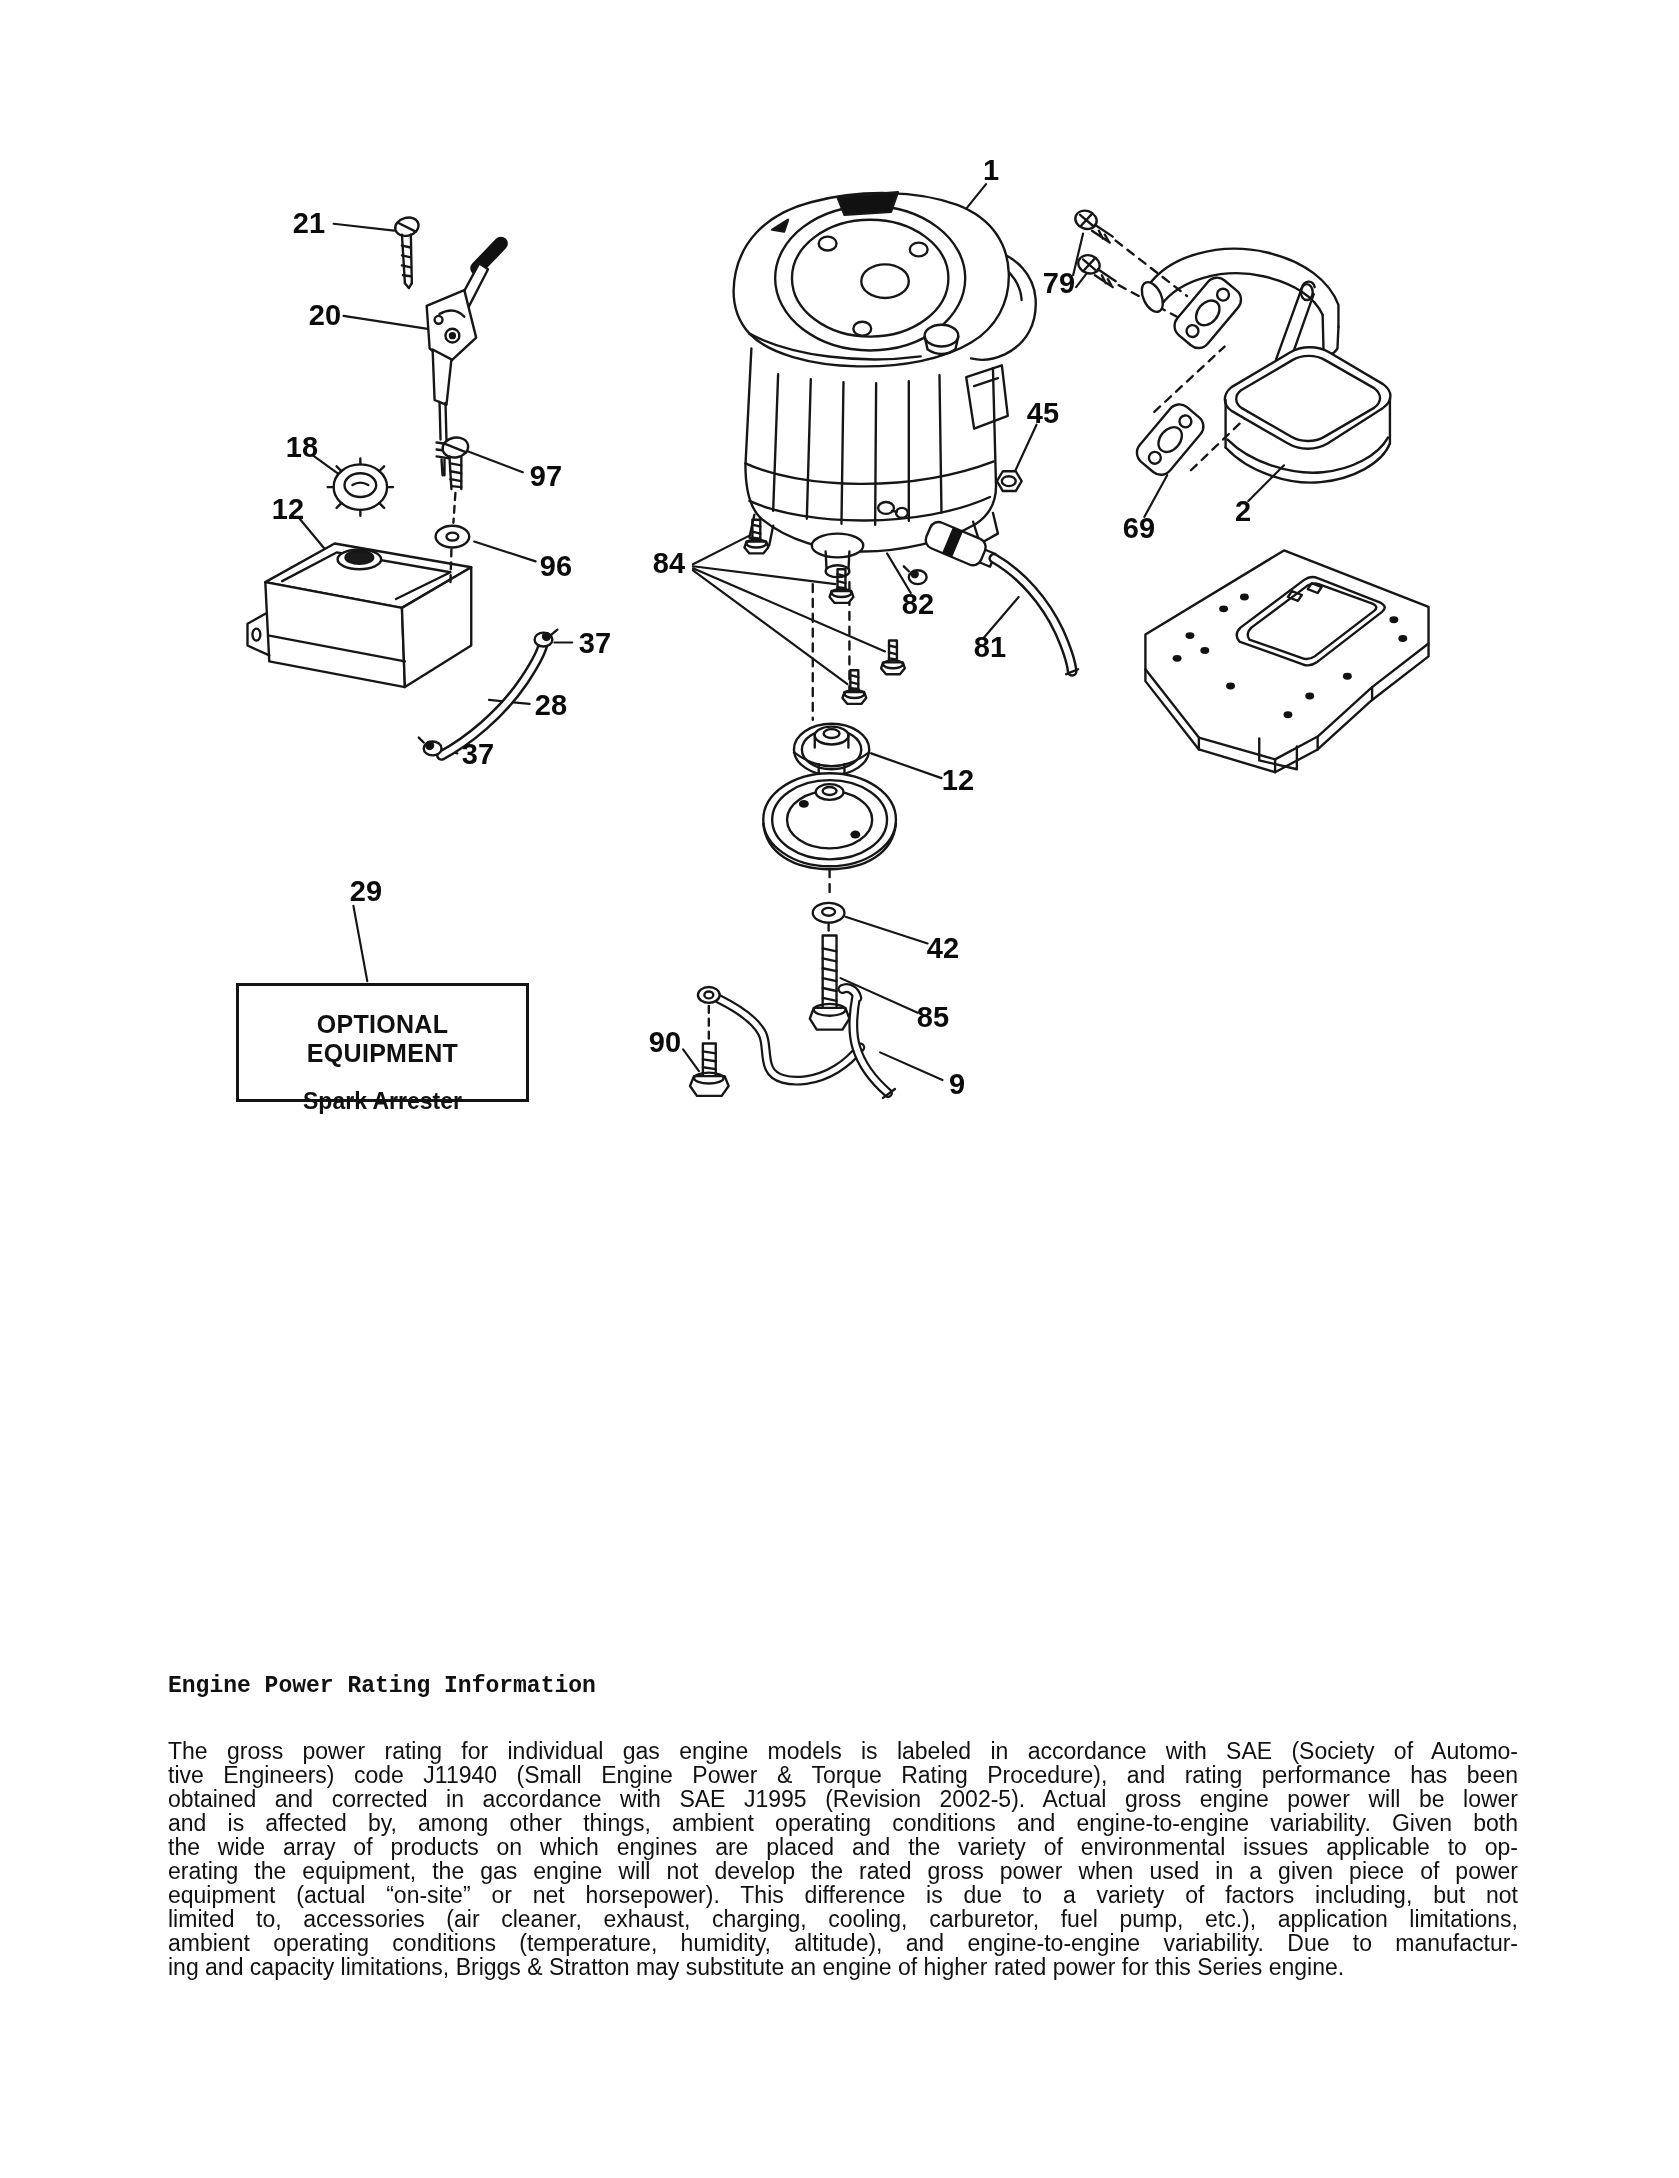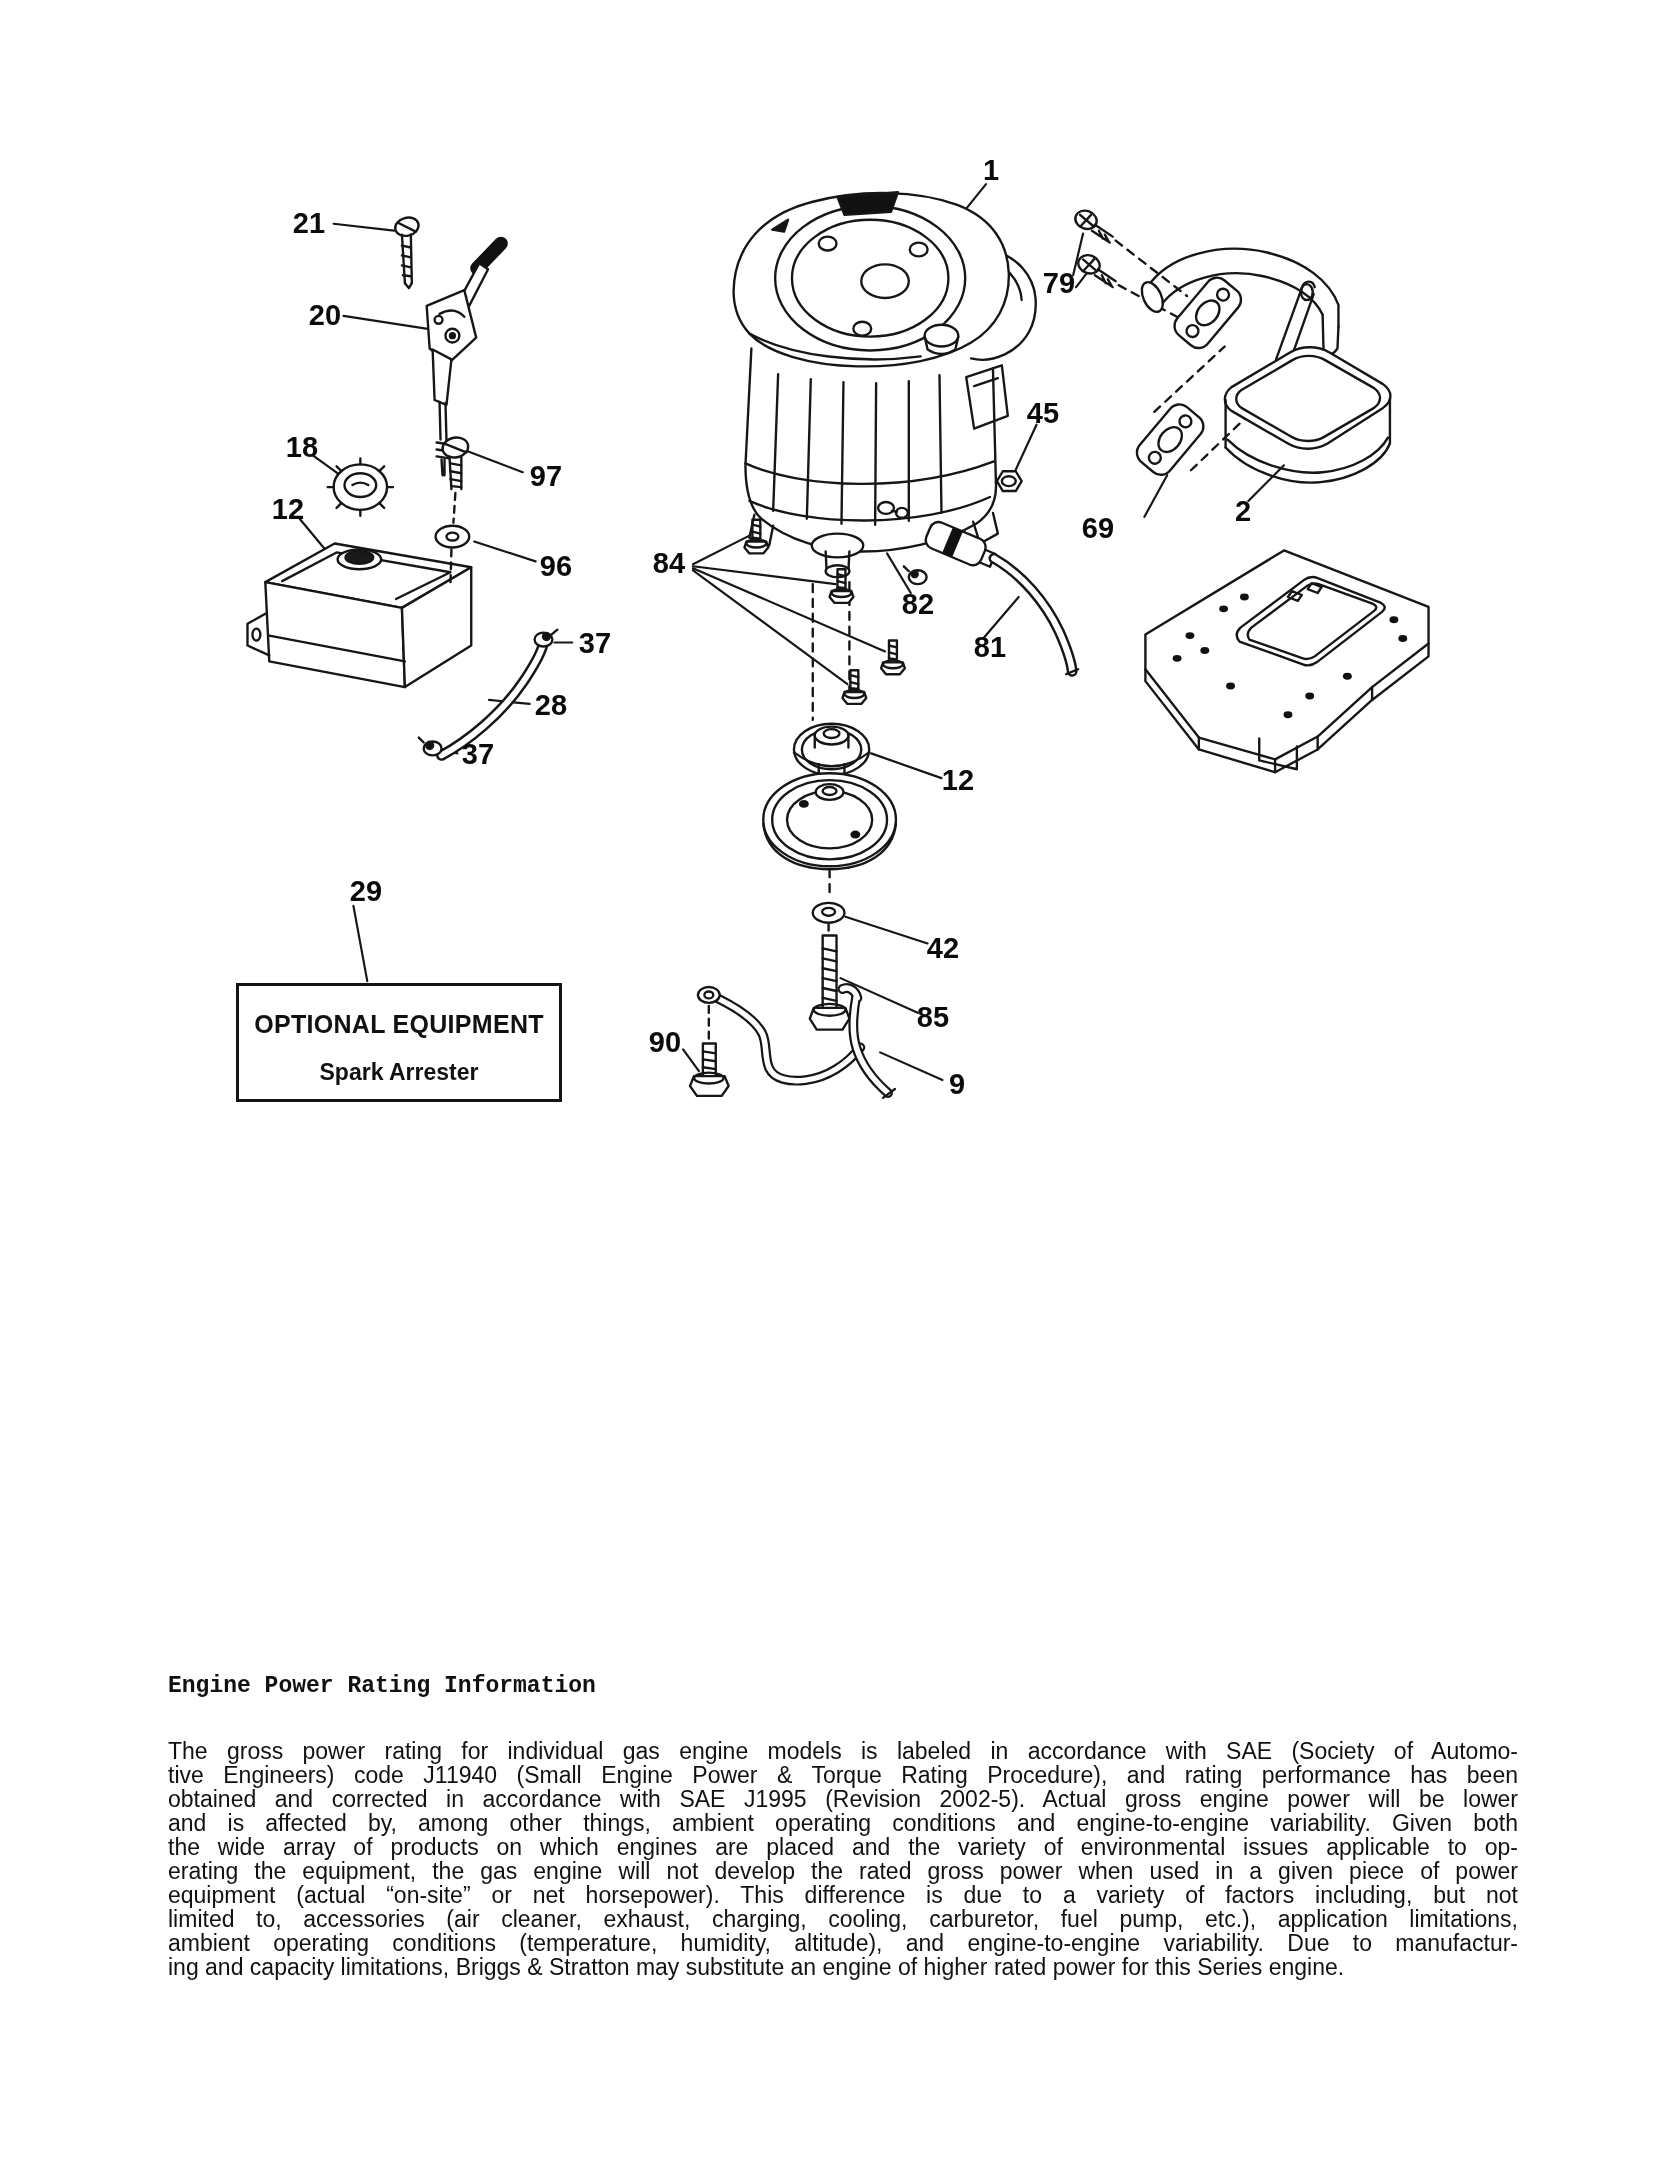"69" div.callout { left: 1098px -> 1139px }
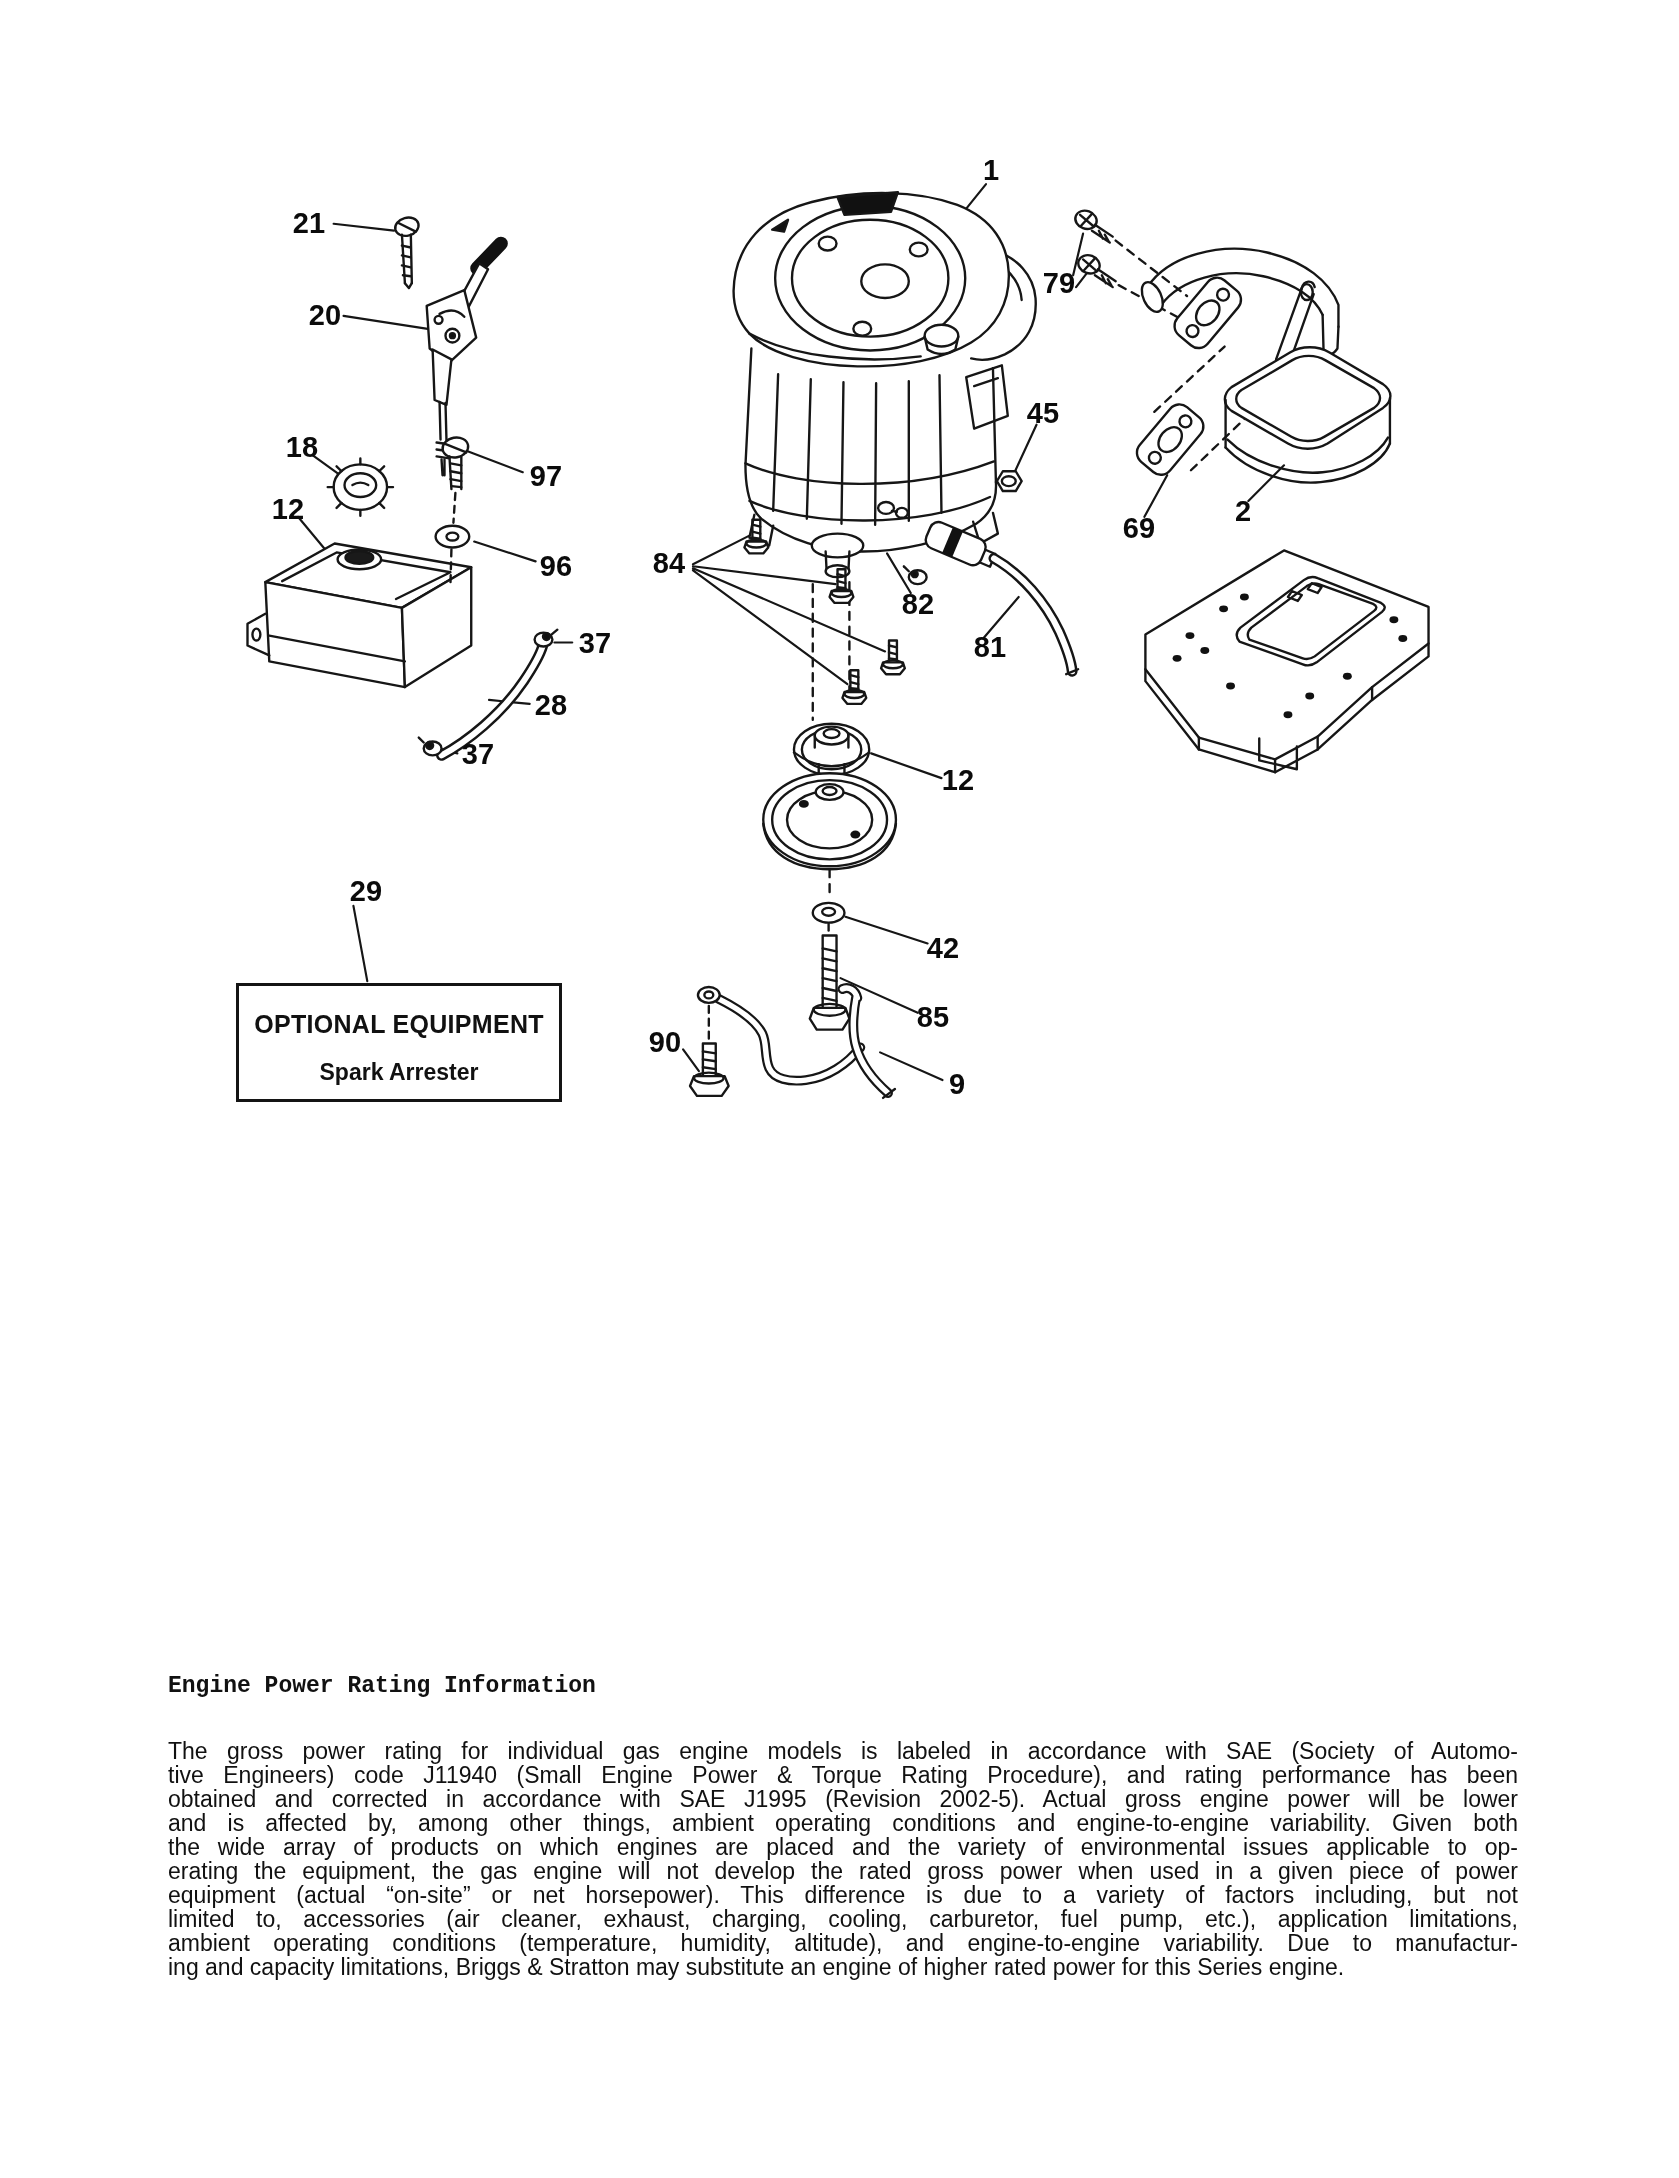"OPTIONAL EQUIPMENT" .oe-box { width: 326px -> 293px }
